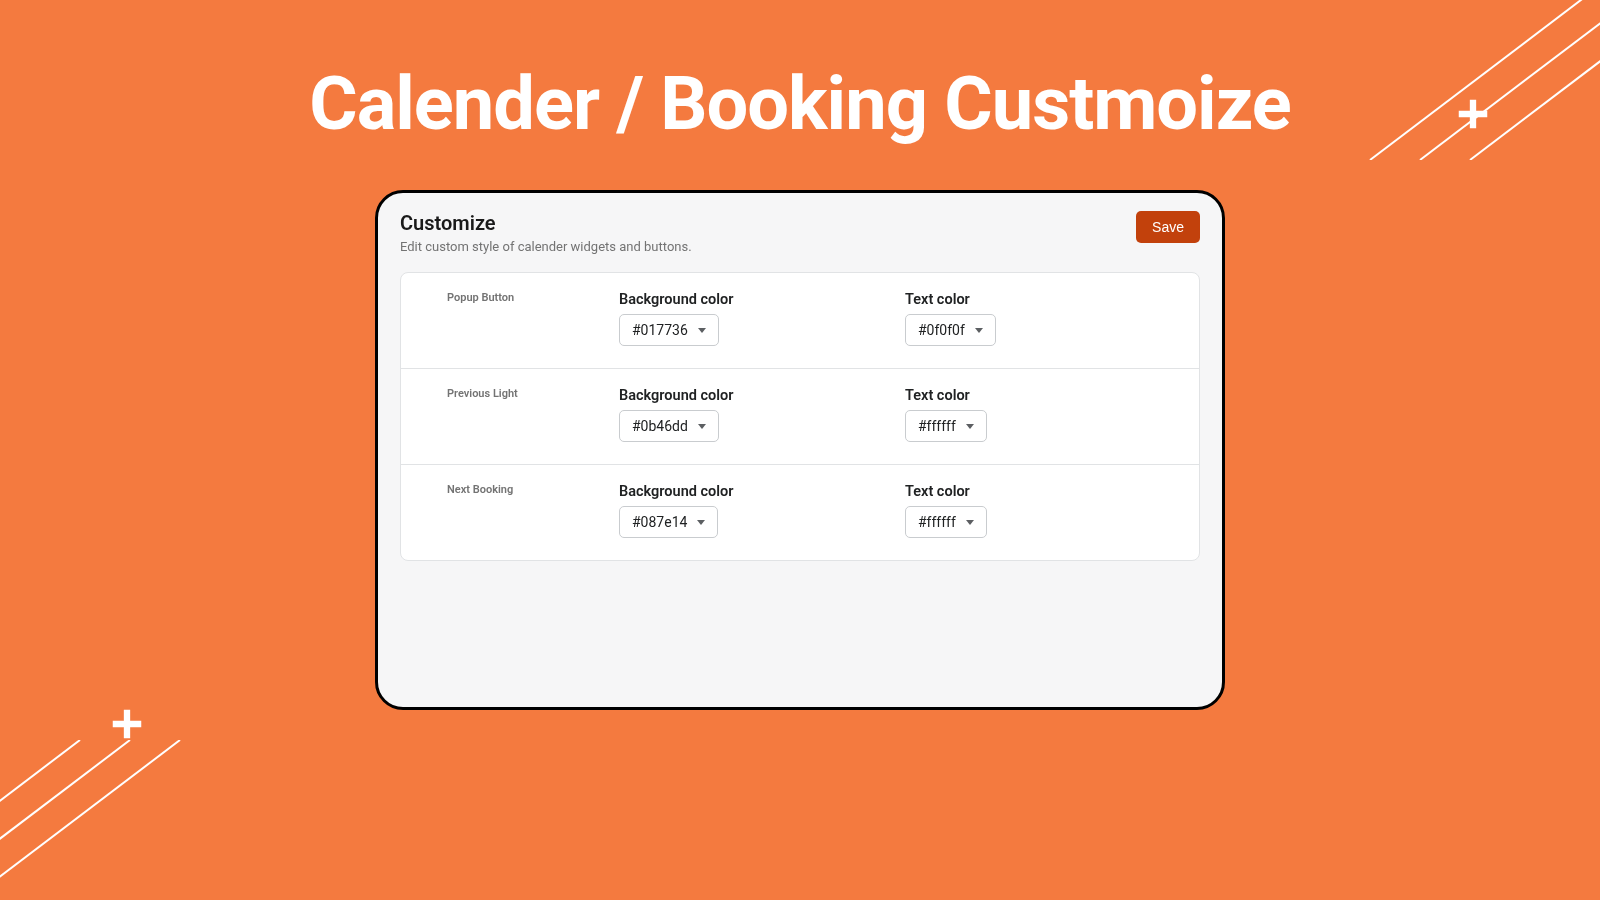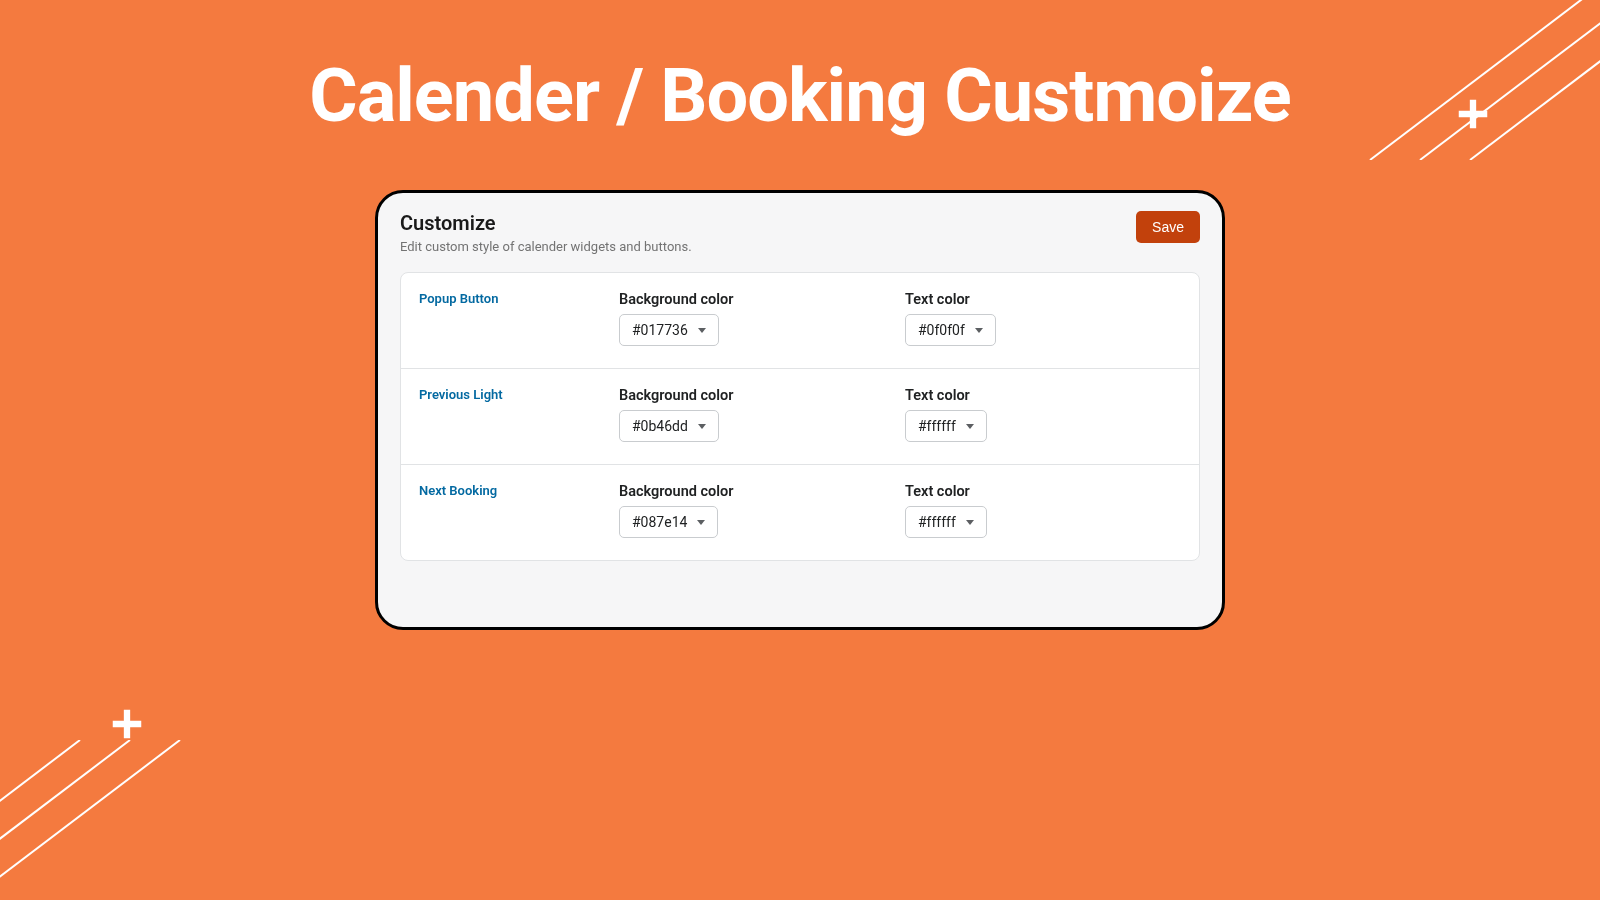"Calender / Booking Custmoize" .hero-title { top: 52px -> 60px }
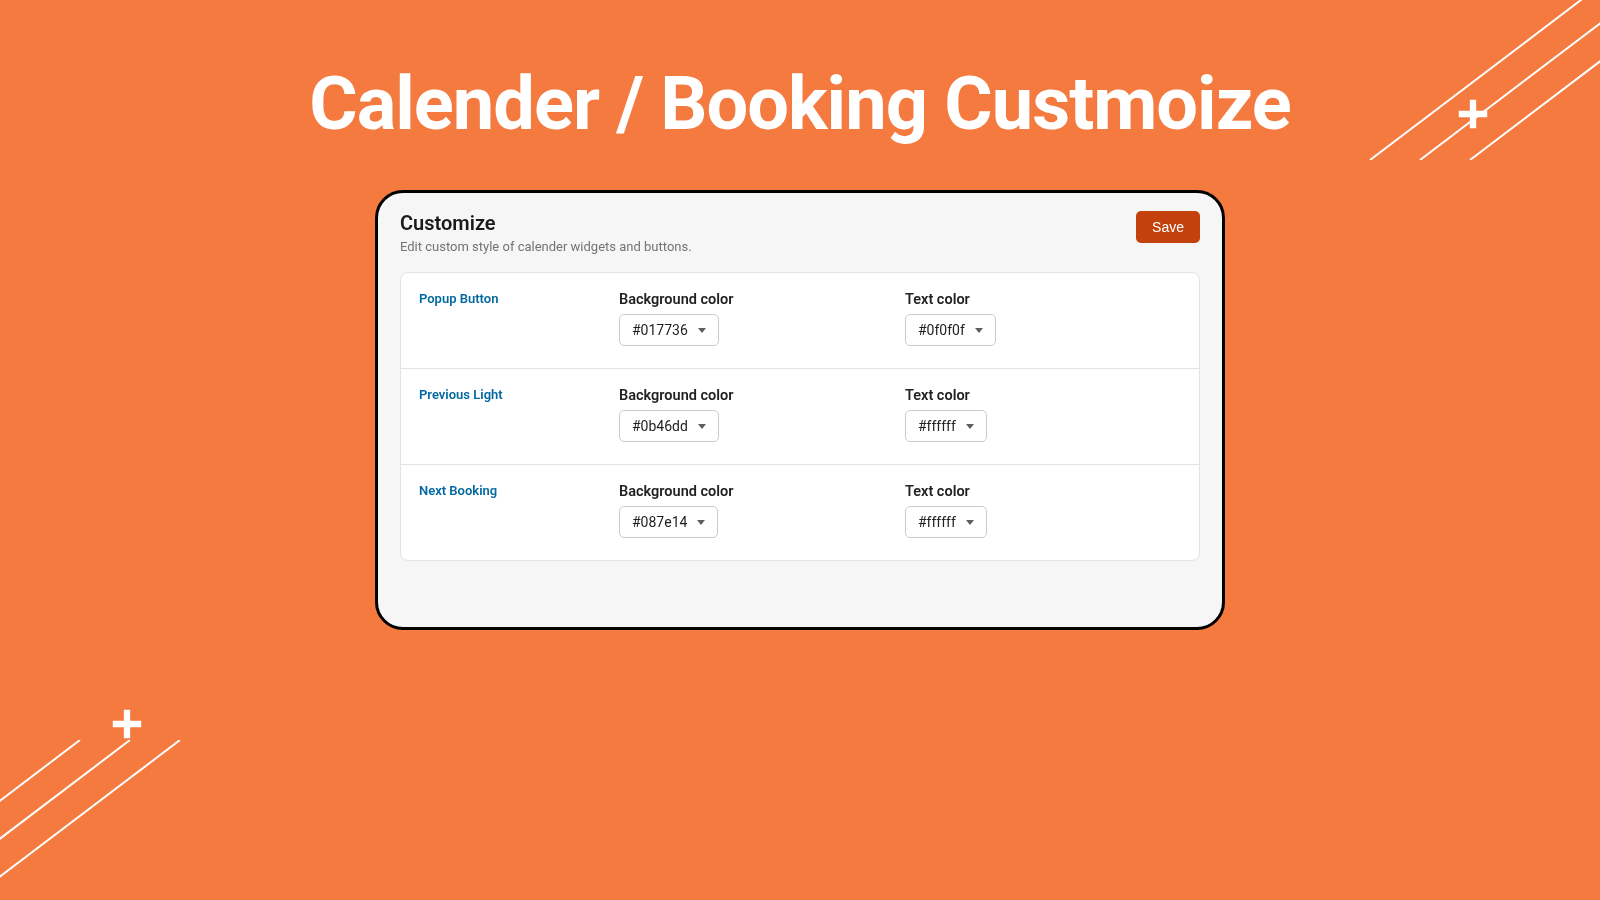"Customize" .window { height: 440px -> 520px }
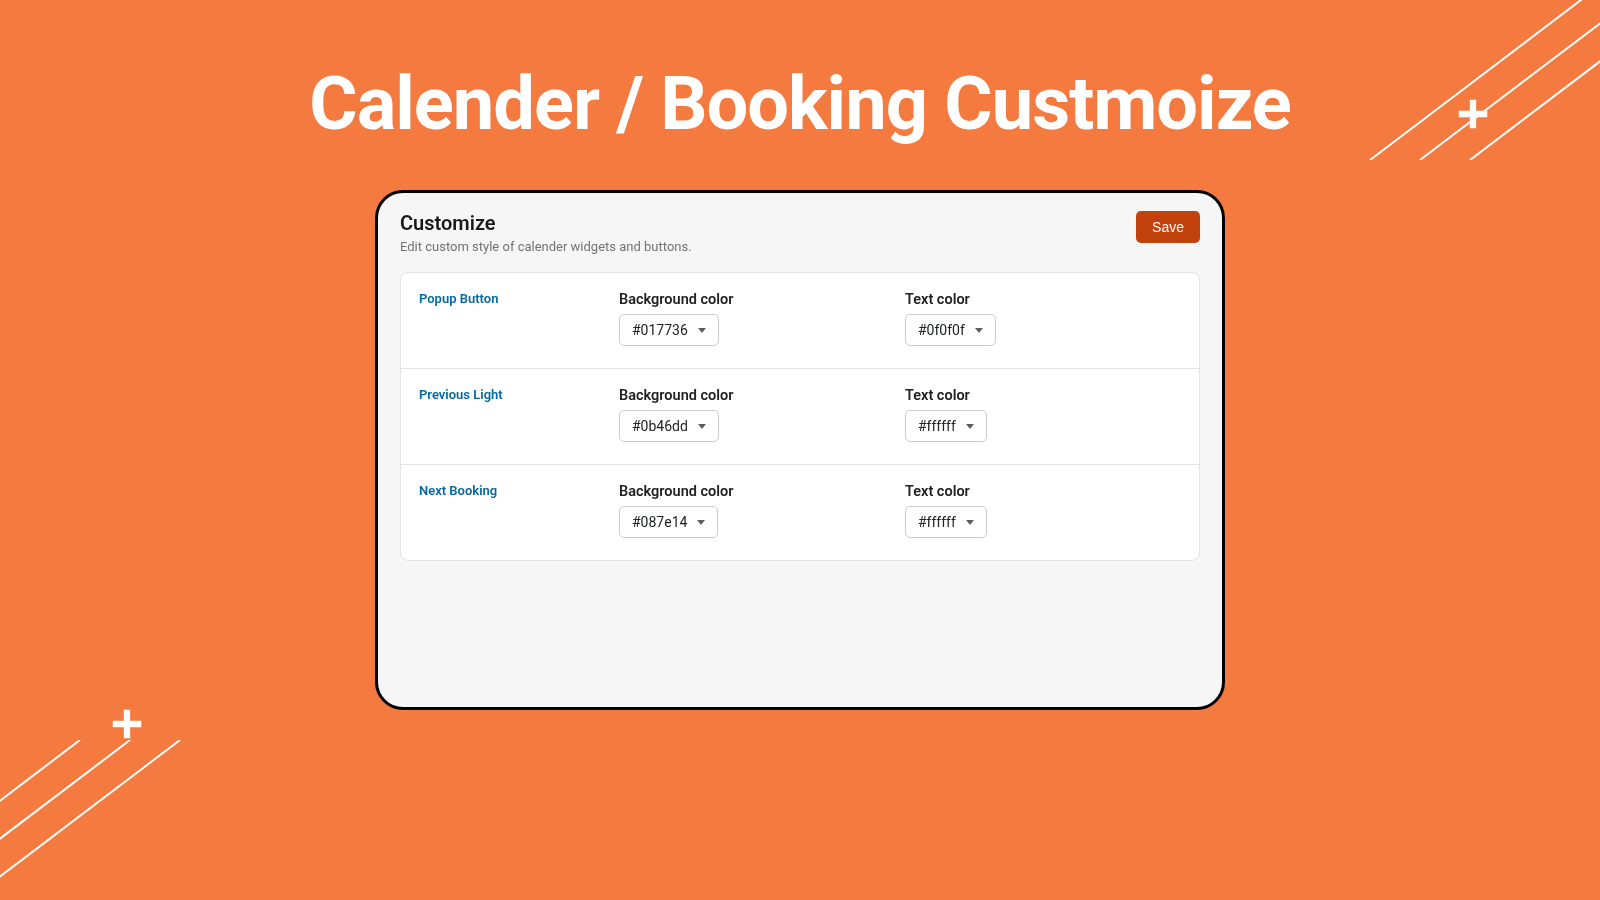"Popup Button" .section-label-sm { color: #0369a1 -> #737373; font-size: 13px -> 11px; margin-left: none -> 28px }
